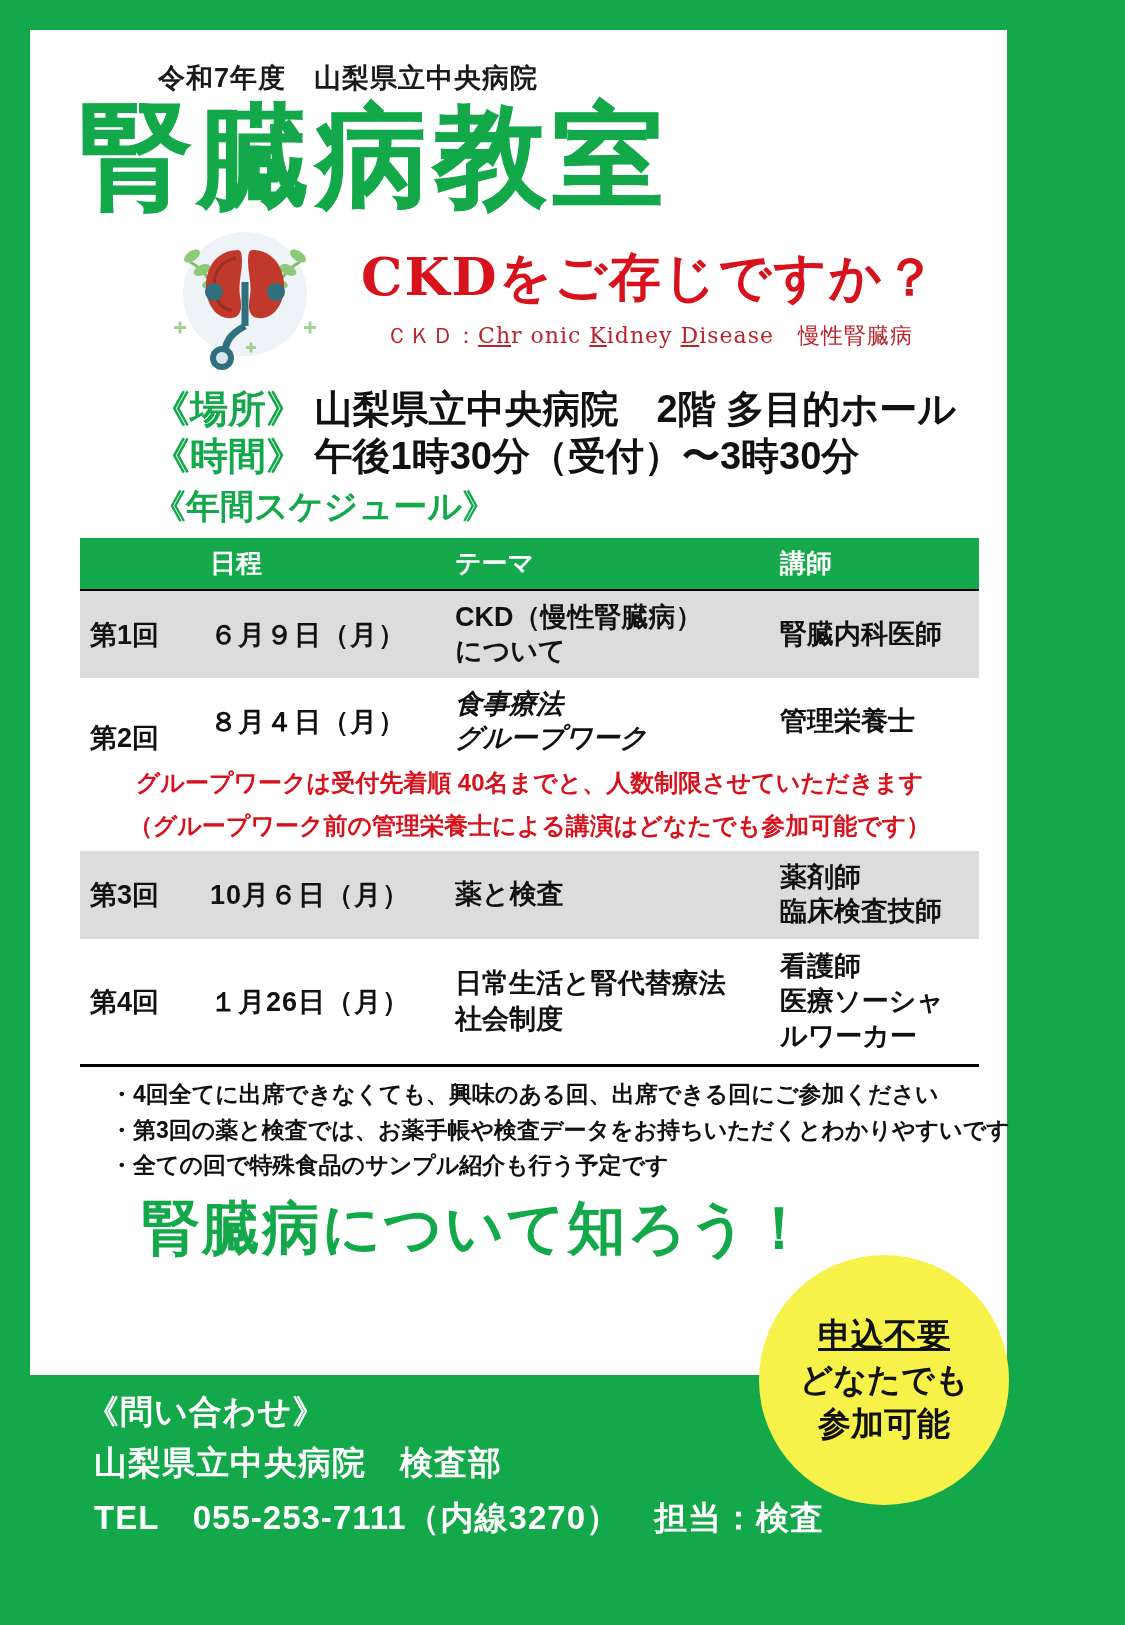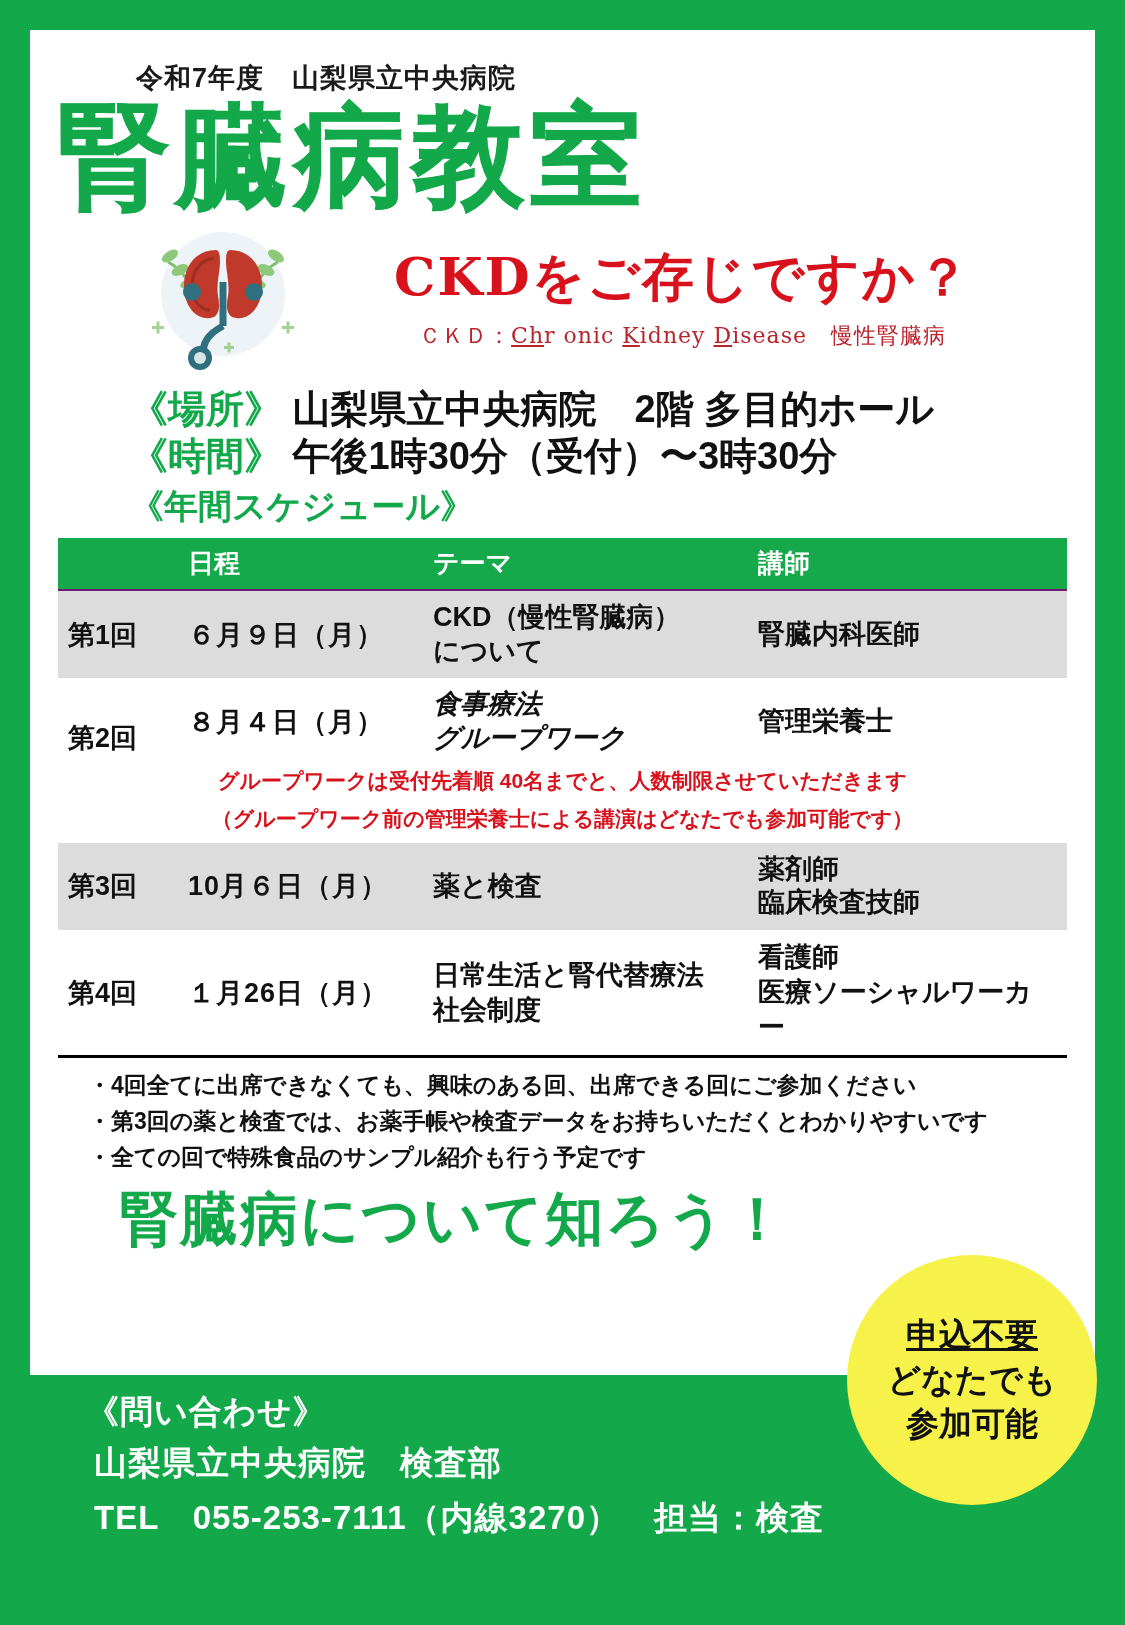"令和7年度 山梨県立中央病院" .poster { padding-left: none -> 22px; width: 1065px -> 977px }
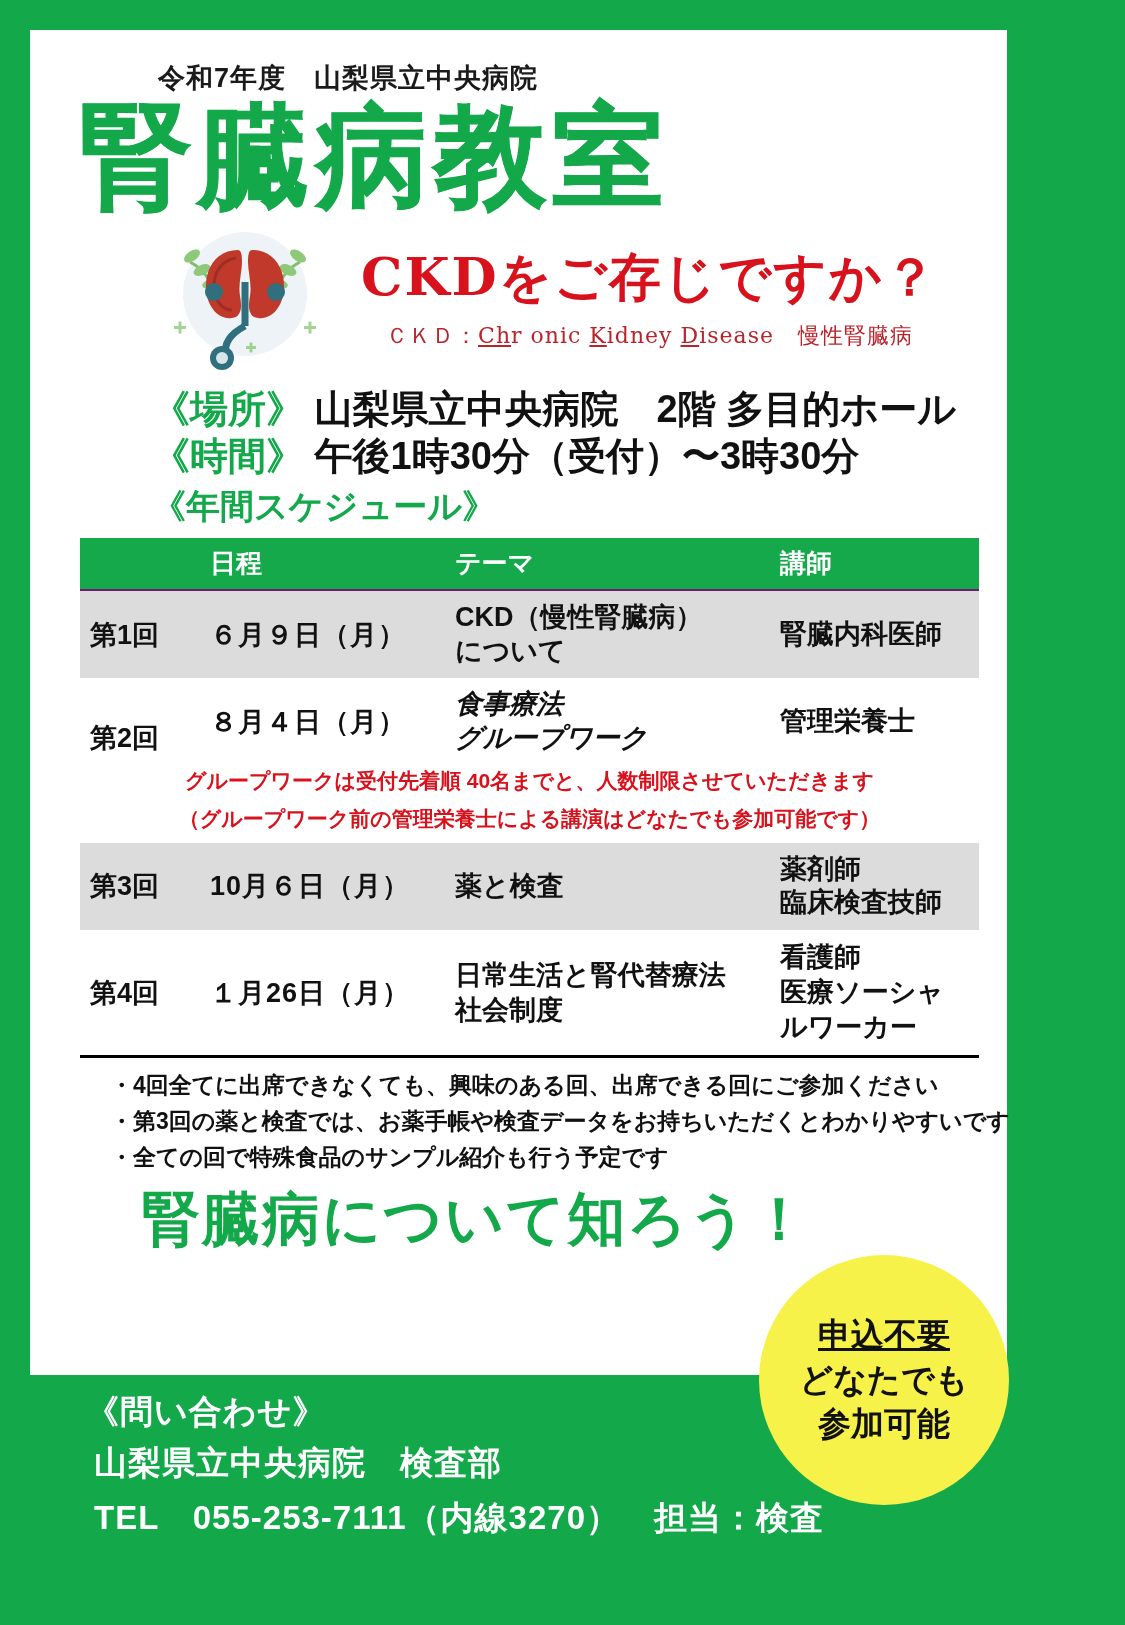"日程" .hdrline th { border-bottom: 2px solid #701a75 -> 2px solid #000000 }
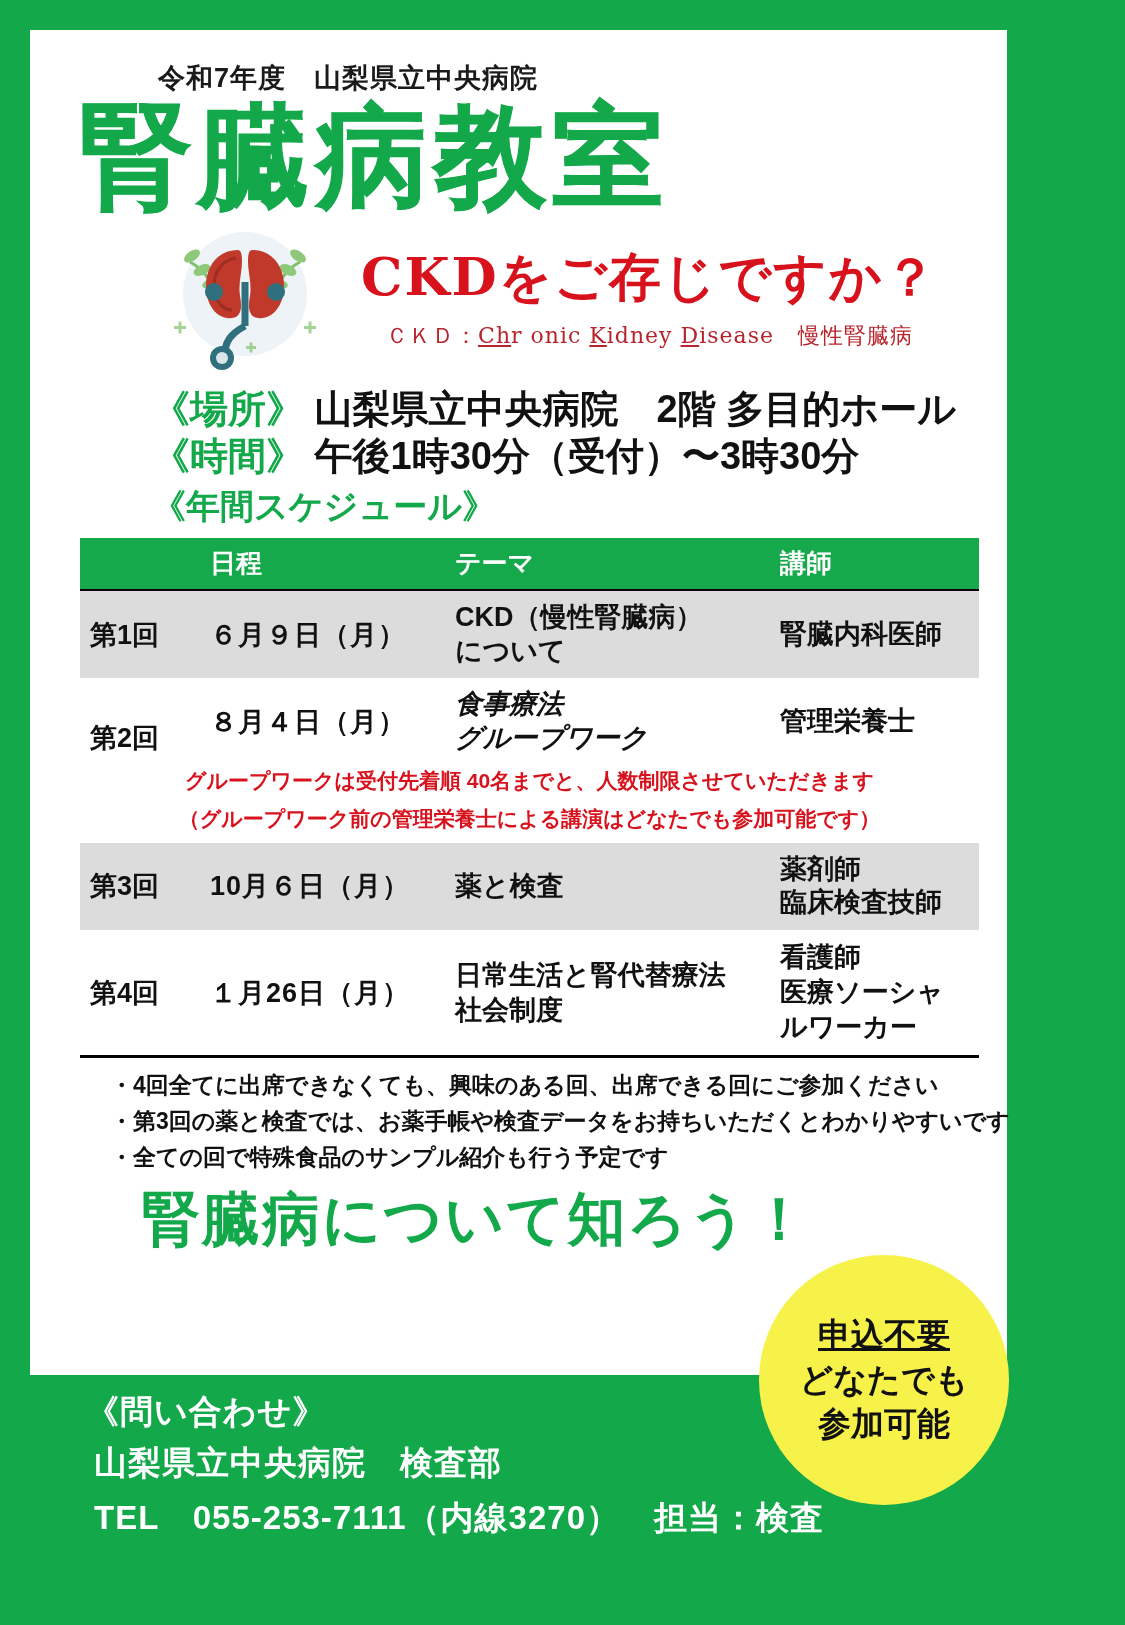"グループワークは受付先着順 40名までと、人数制限させていただきます" .note-red { font-size: 21px -> 24px }
